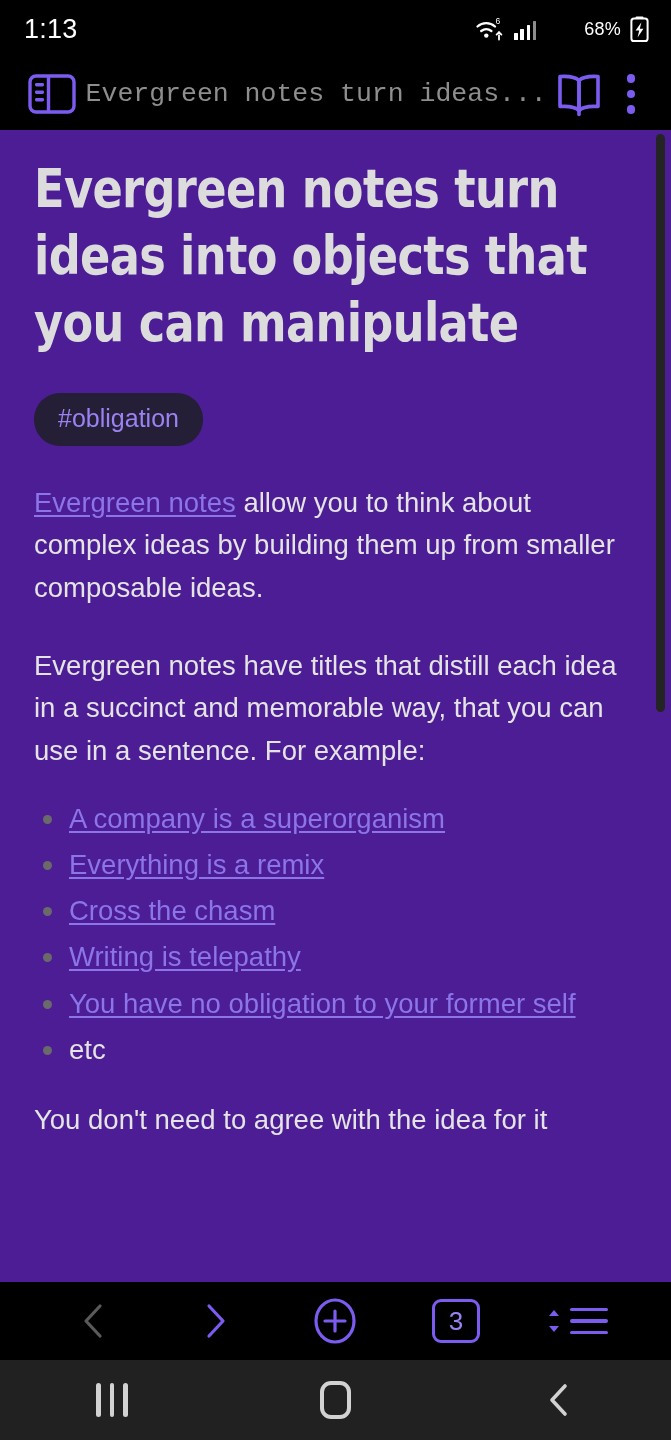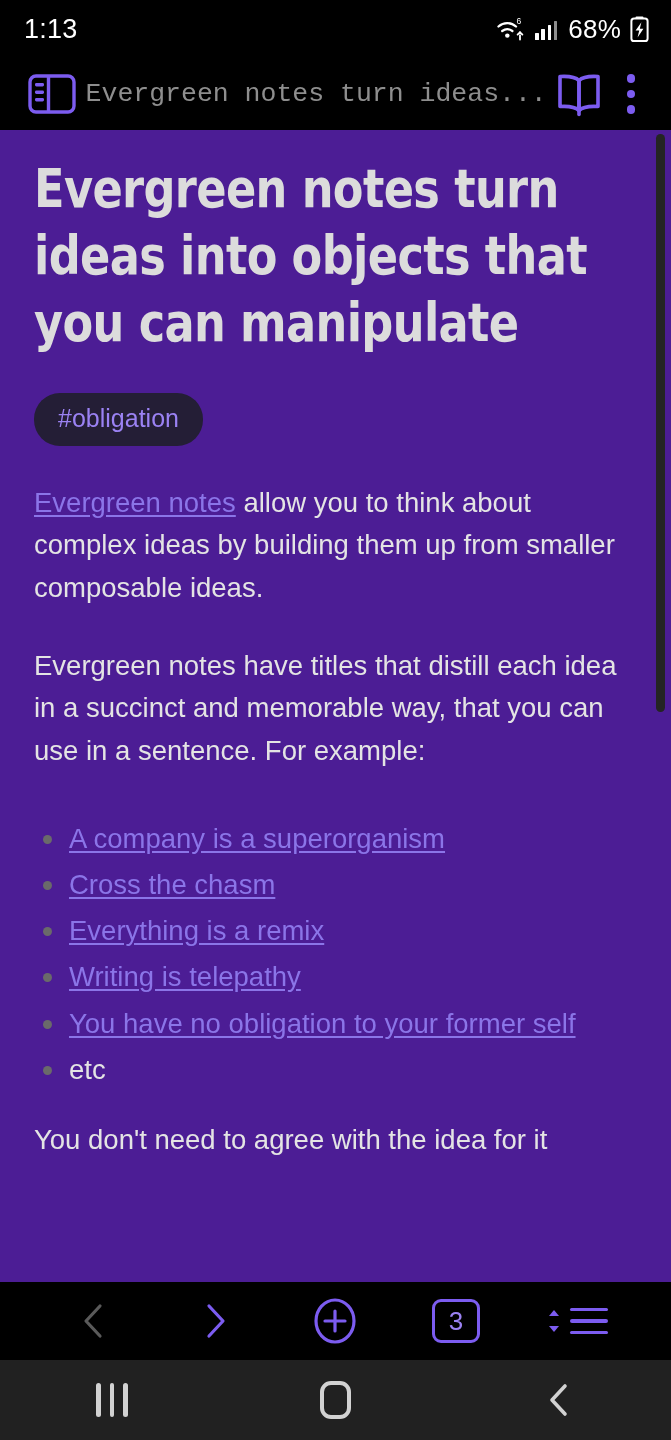"68%" .battery-pct { font-size: 26px -> 18px; margin-left: none -> 37px }
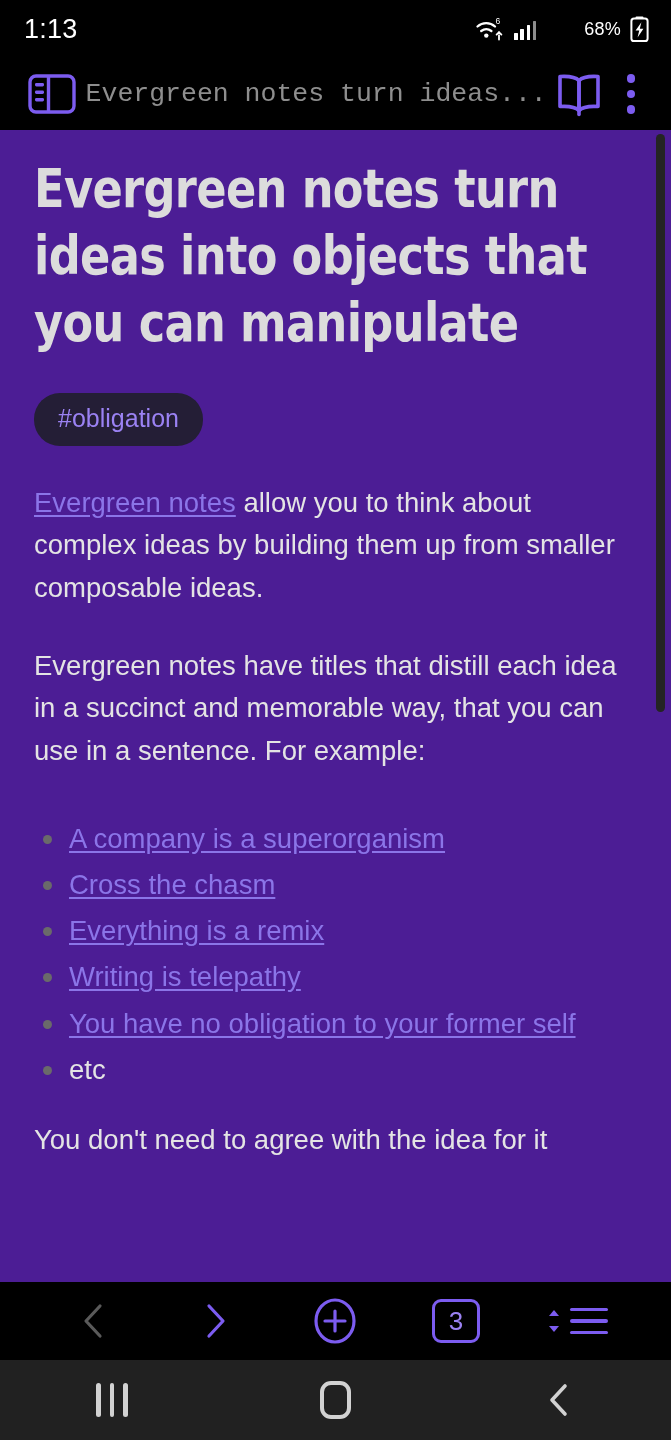"A company is a superorganism" ul.bullets { margin-top: 44px -> 24px }
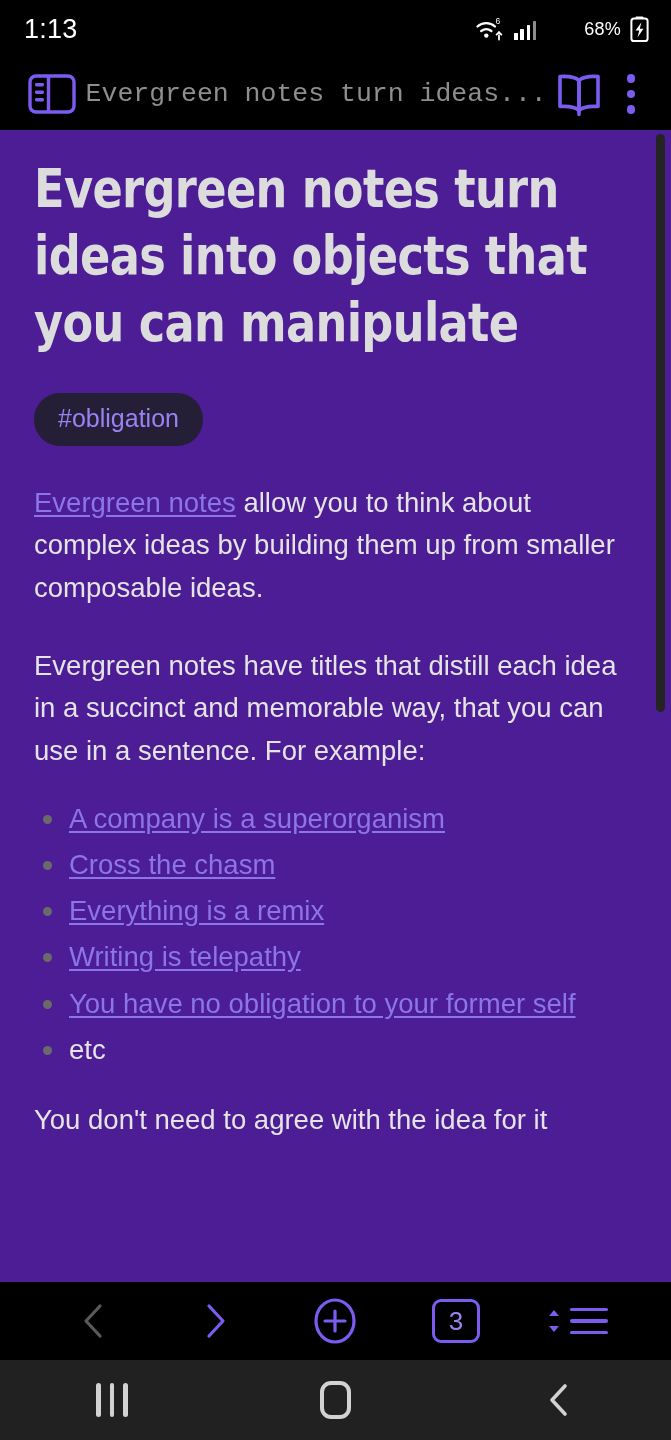"Cross the chasm" li { order: before "Everything is a remix" -> after "Everything is a remix" }
